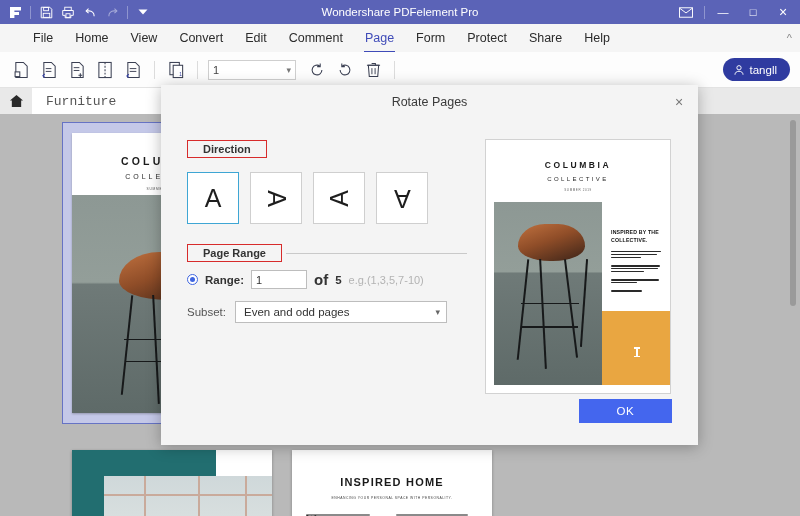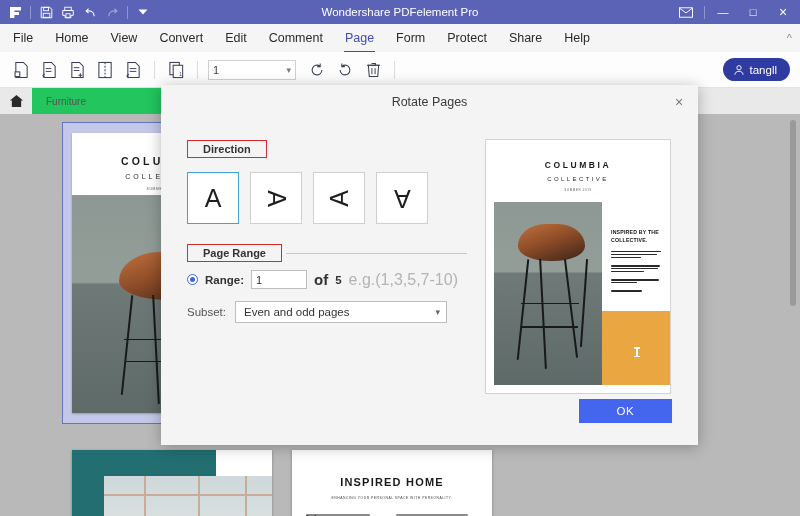"File" .menubar { padding-left: 2px -> 22px }
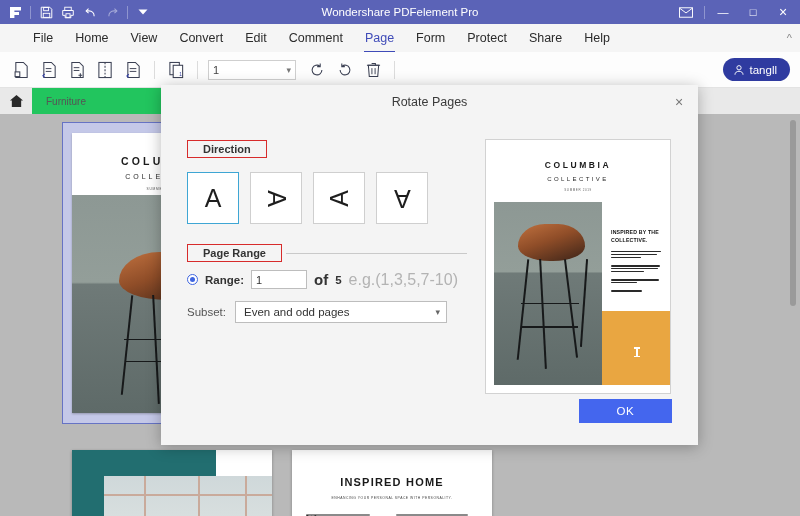"Furniture" .doc-tab { background: #22c55e -> #ffffff; font-family: none -> Liberation Mono, monospace; font-size: 10px -> 13px }
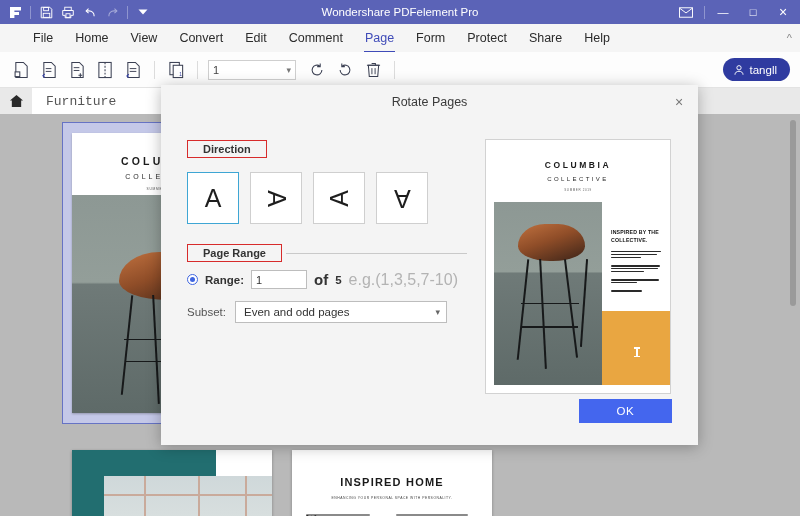"e.g.(1,3,5,7-10)" .hint { font-size: 16px -> 11px }
